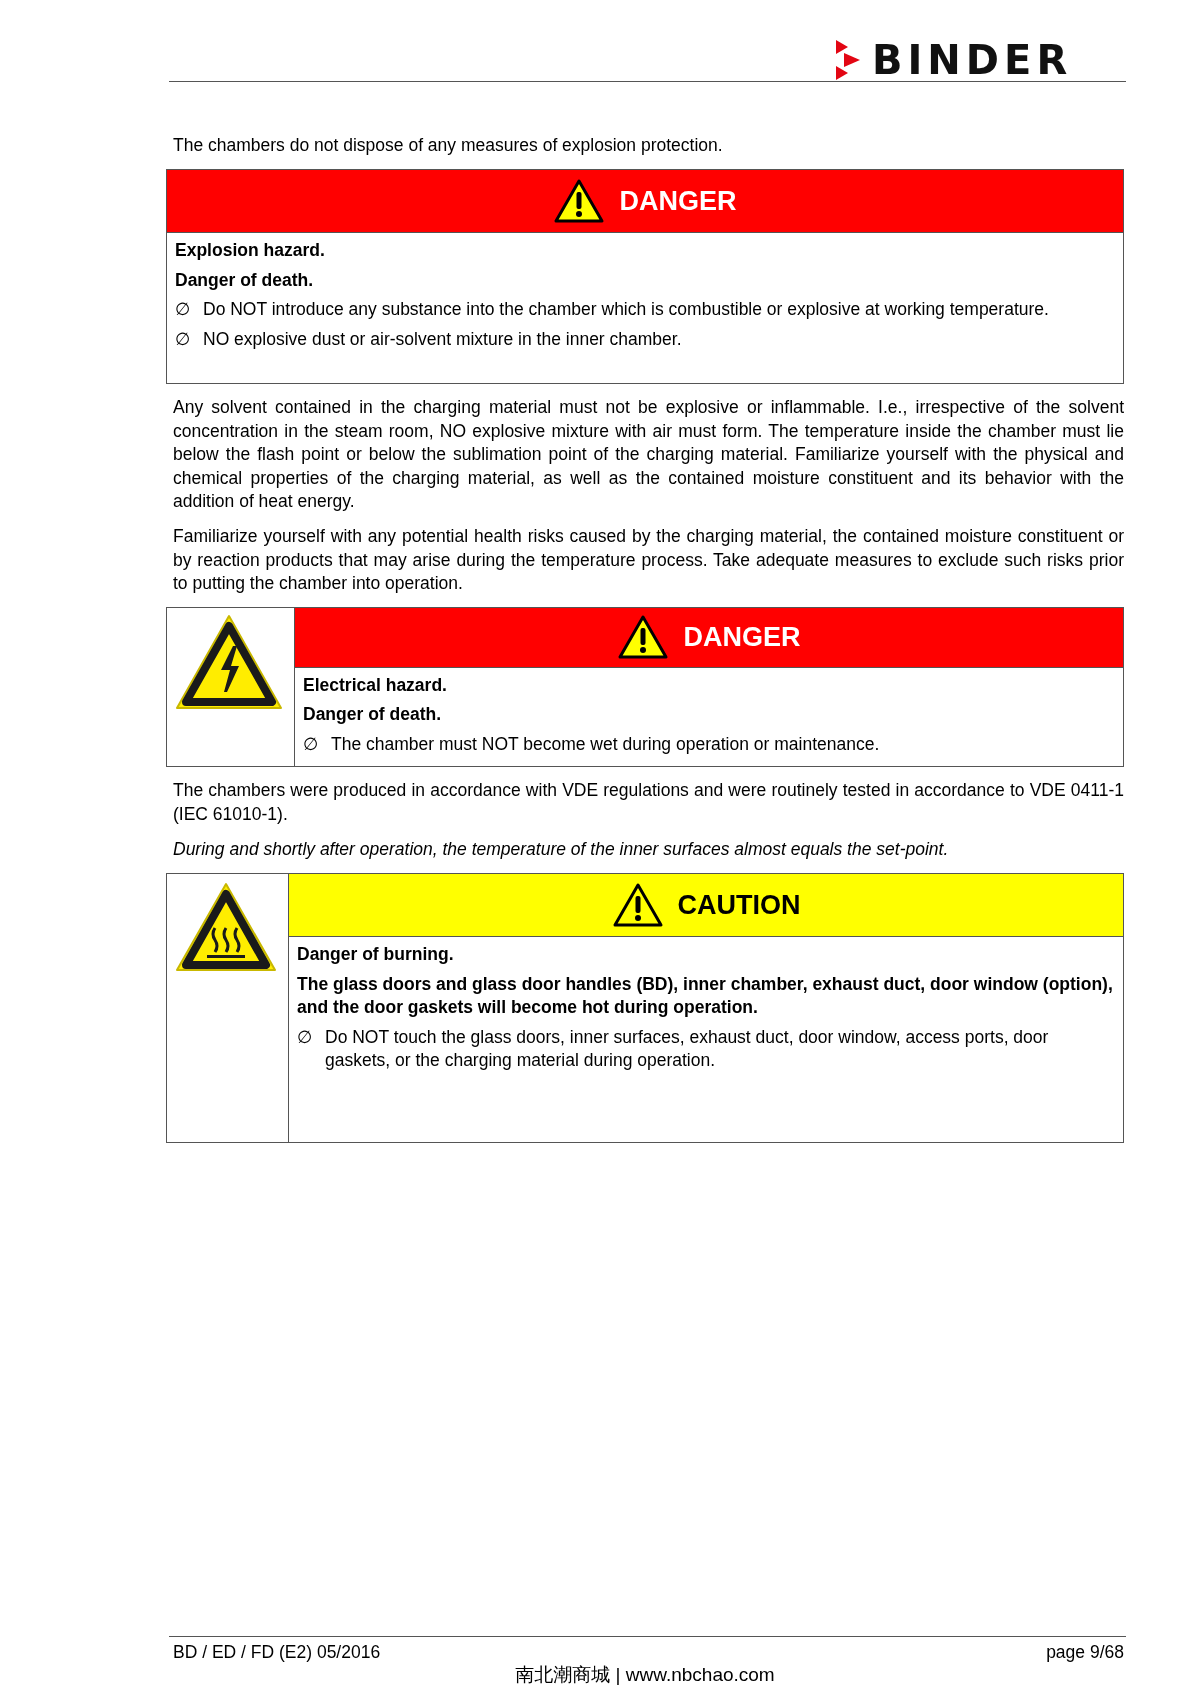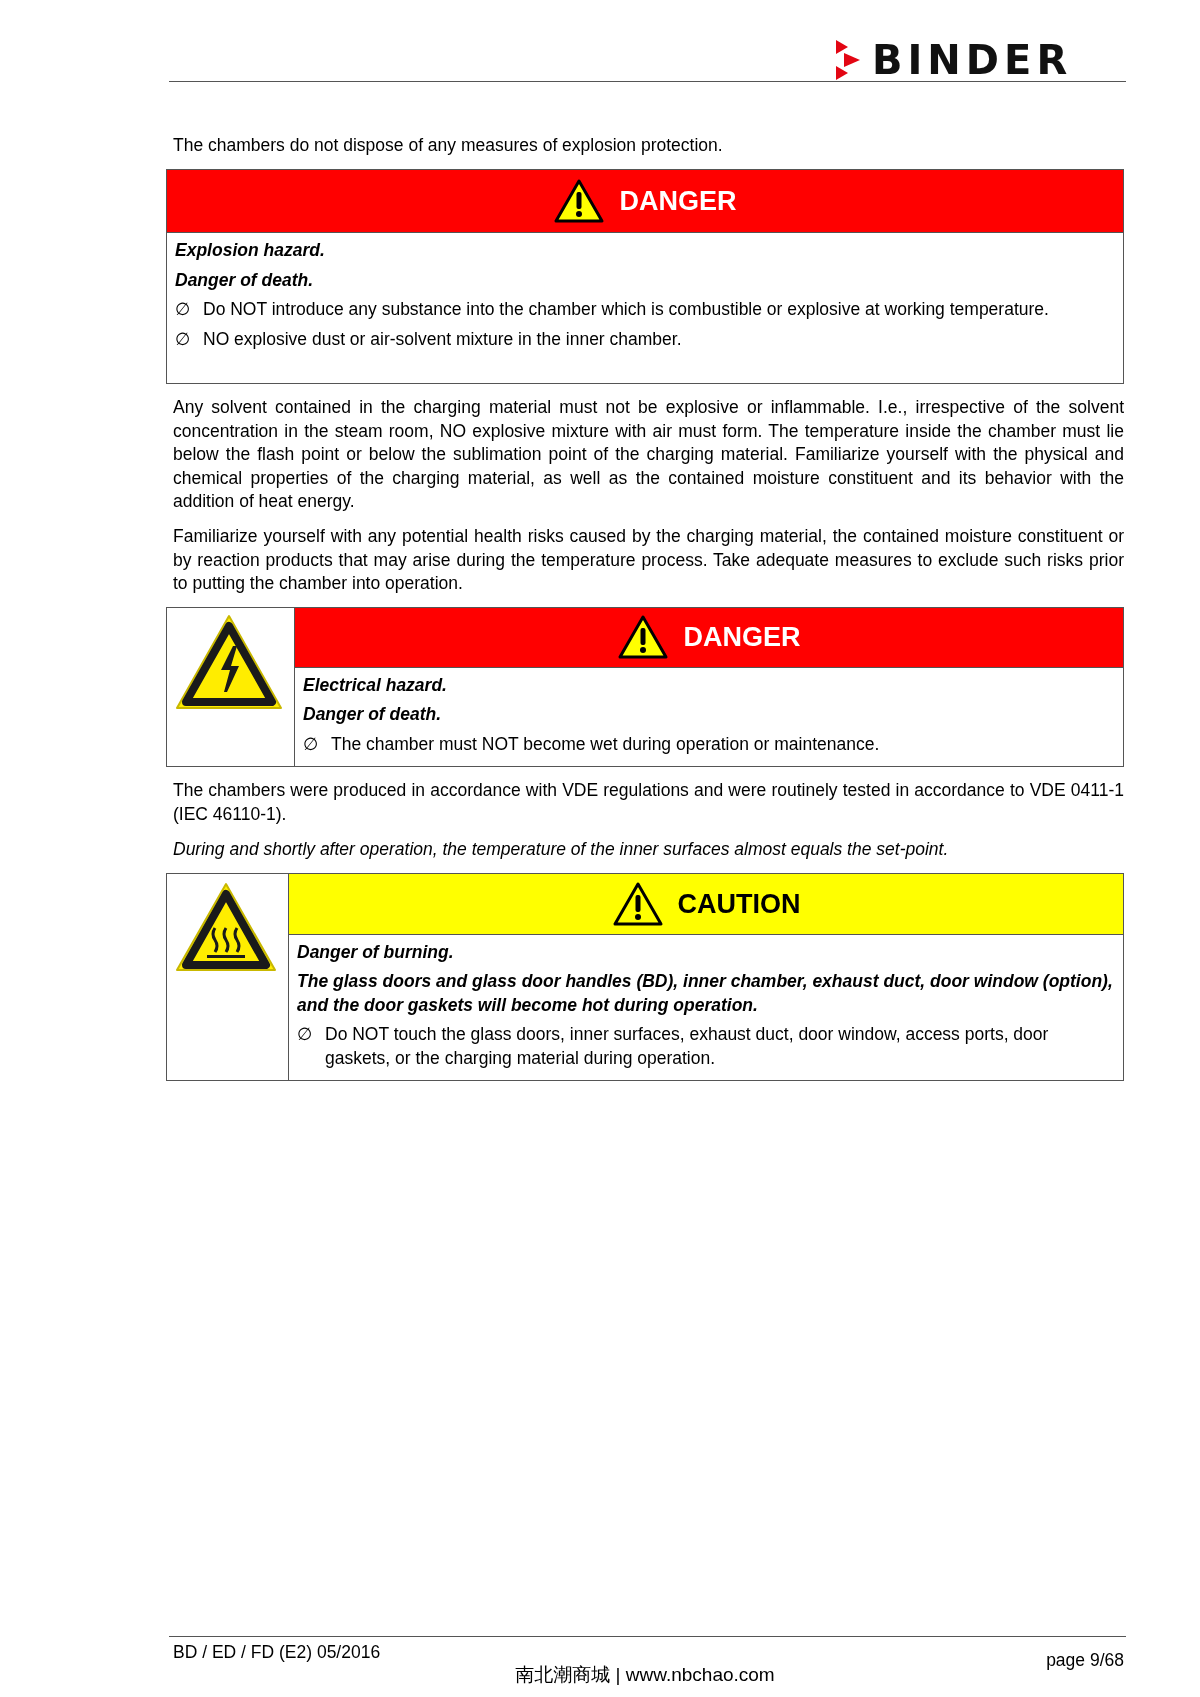"Explosion hazard." .bold { font-style: italic -> none }
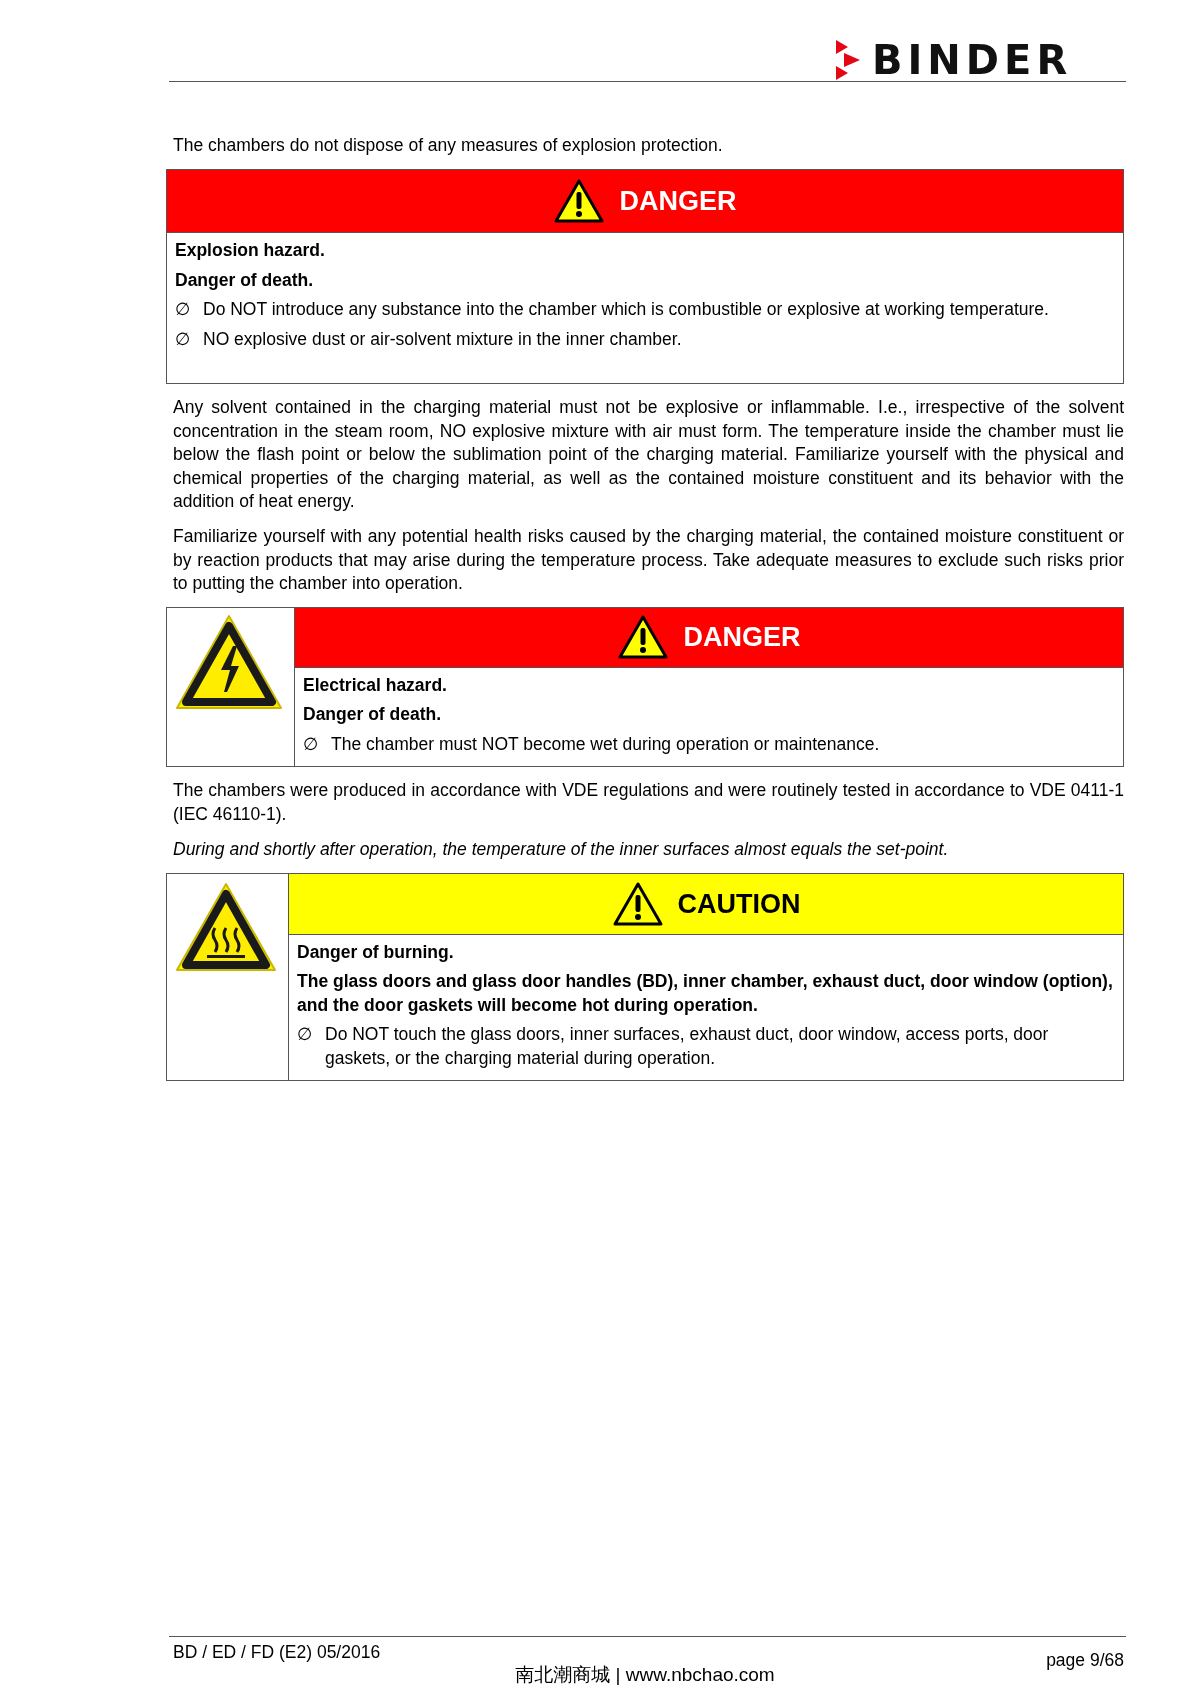"The chambers were produced in" div.para { text: 46110-1 -> 61010-1 }
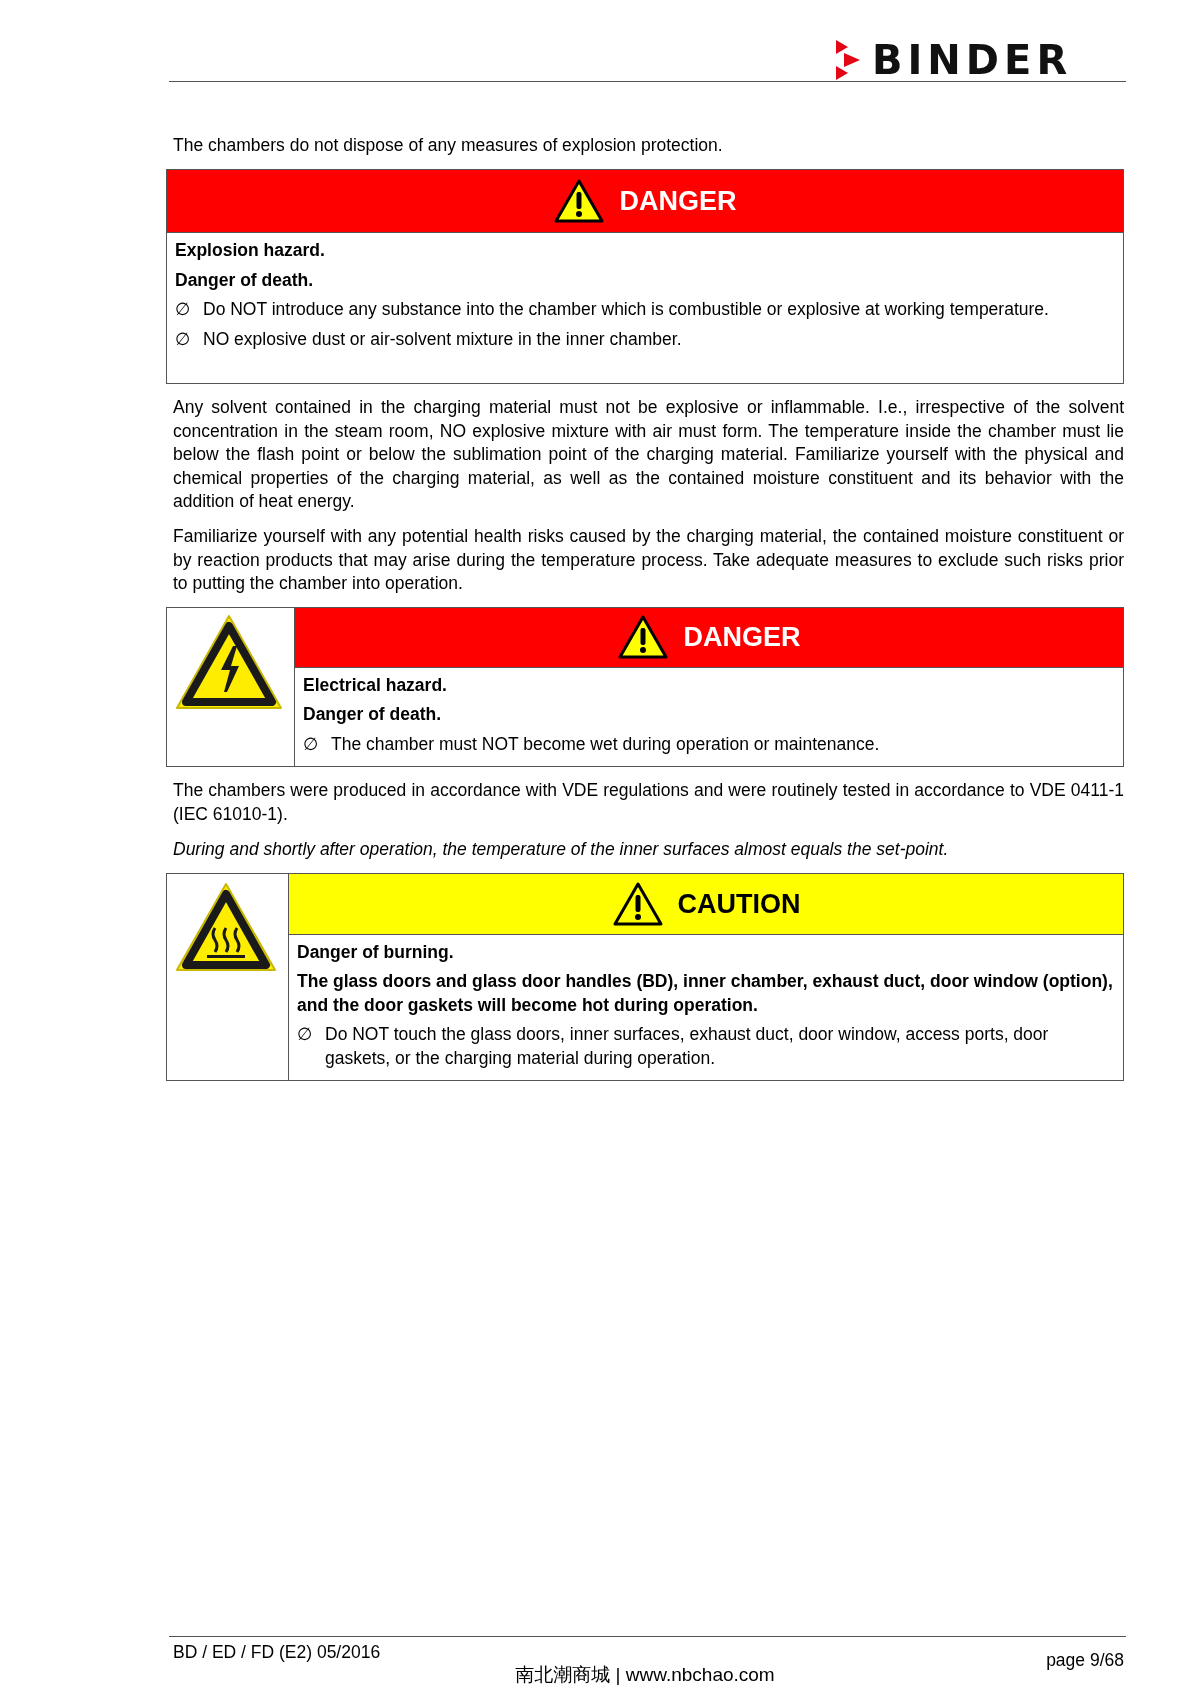"CAUTION" div.box { height: 208px -> 270px }
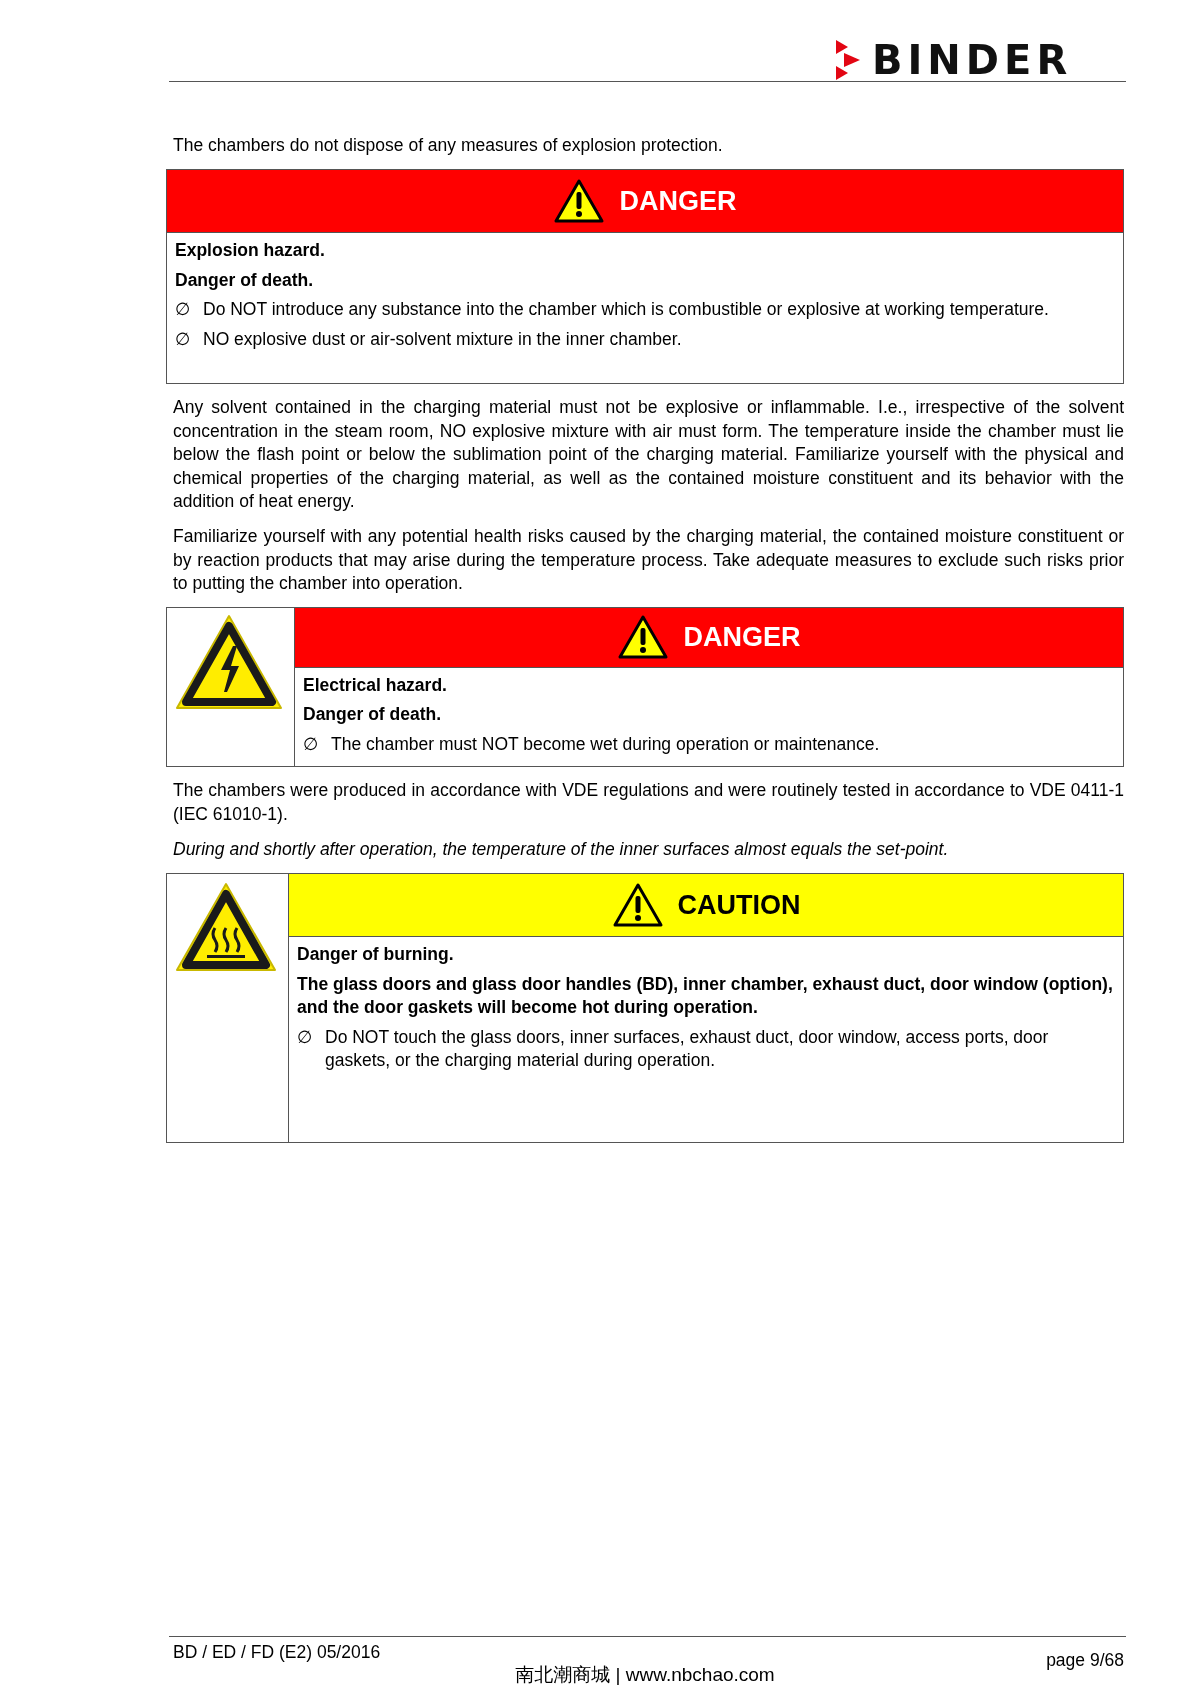"page 9/68" div.footer { margin-top: 8px -> none }
